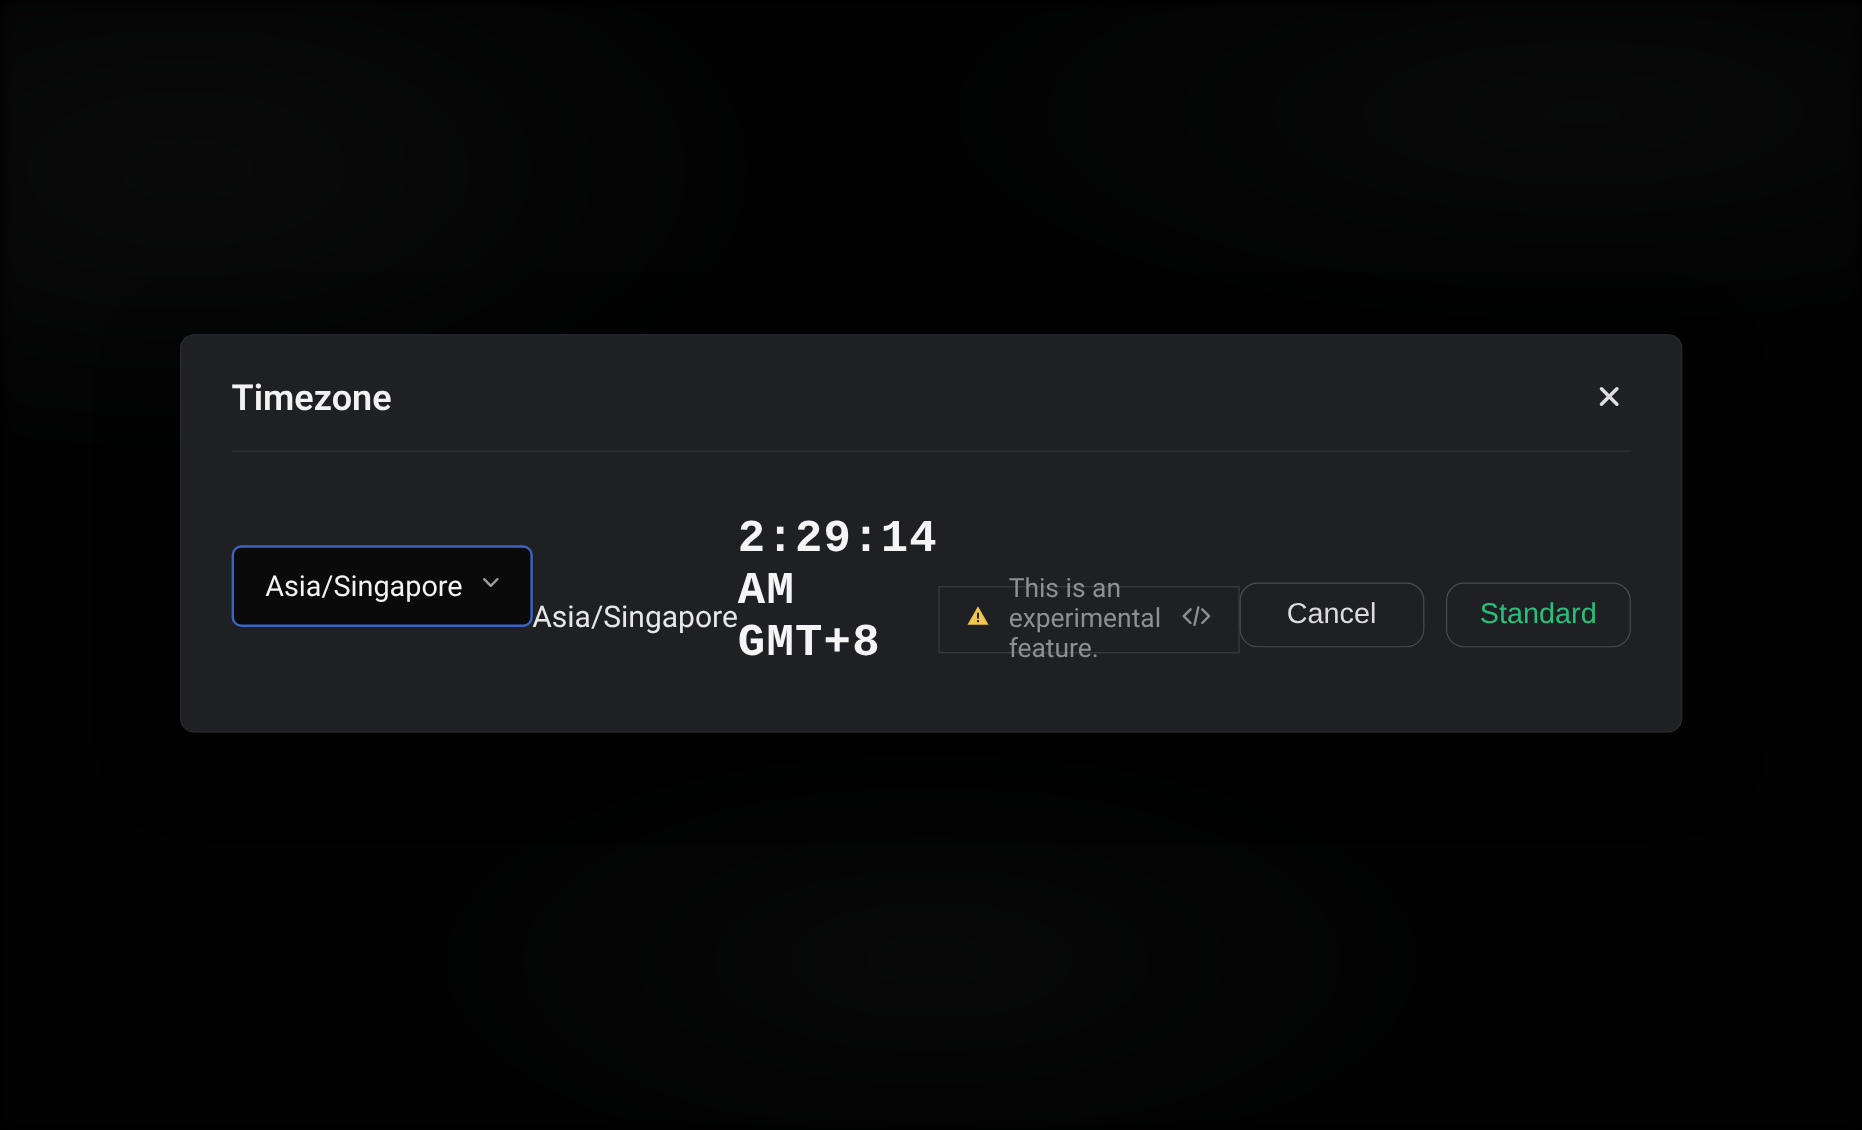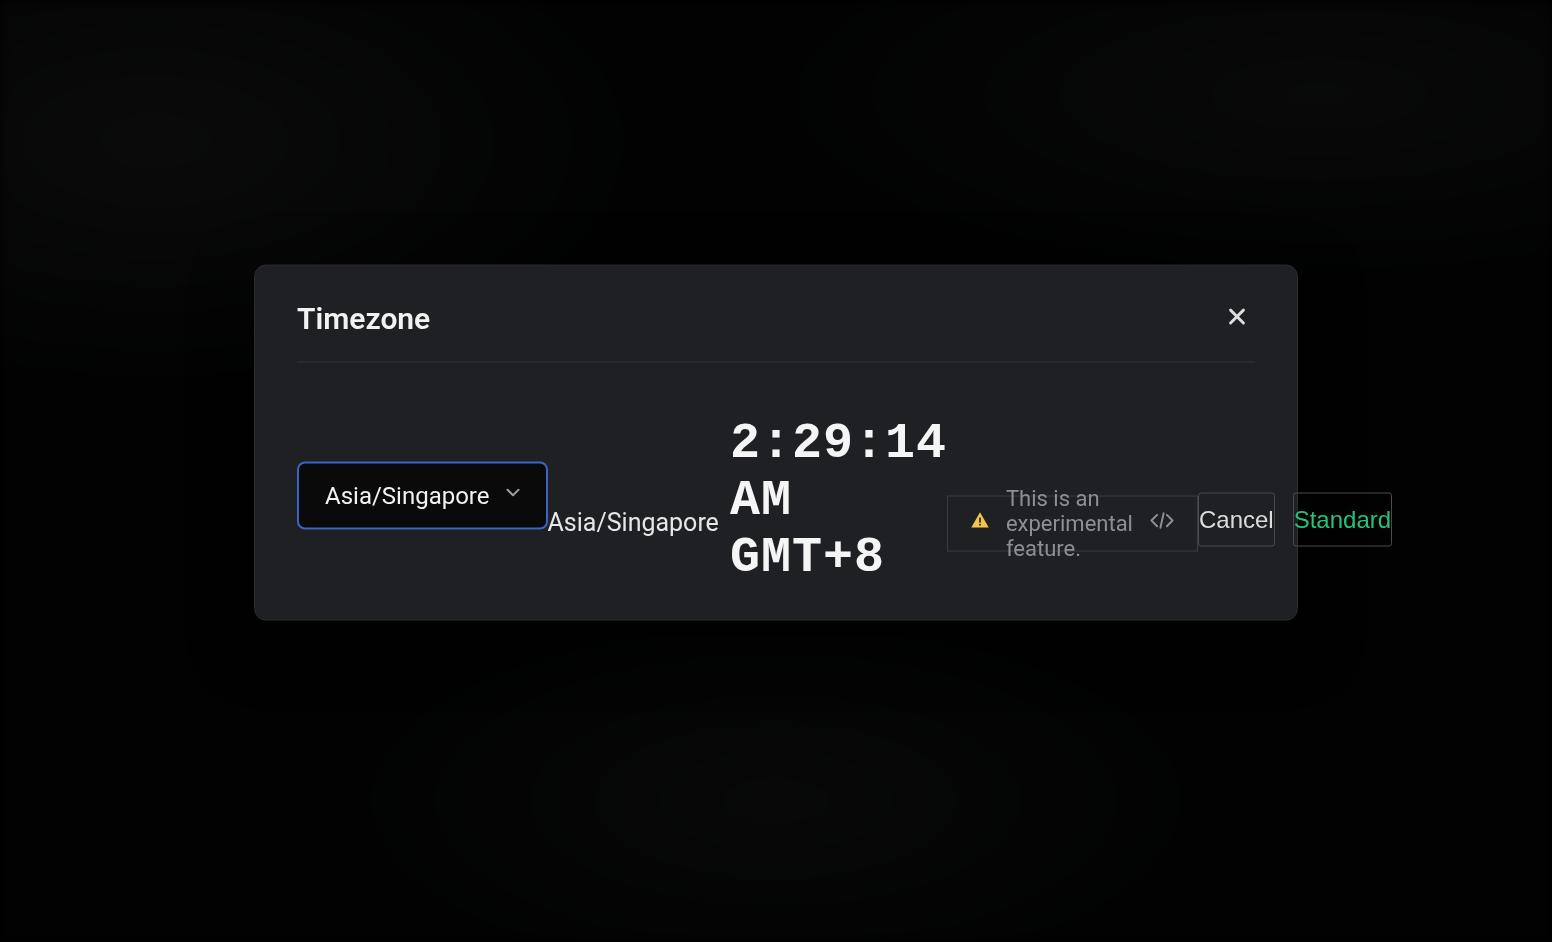"Timezone" .modal { padding: 0 42px 34px 42px -> 0 42px 52px 42px; width: 1044px -> 1252px }
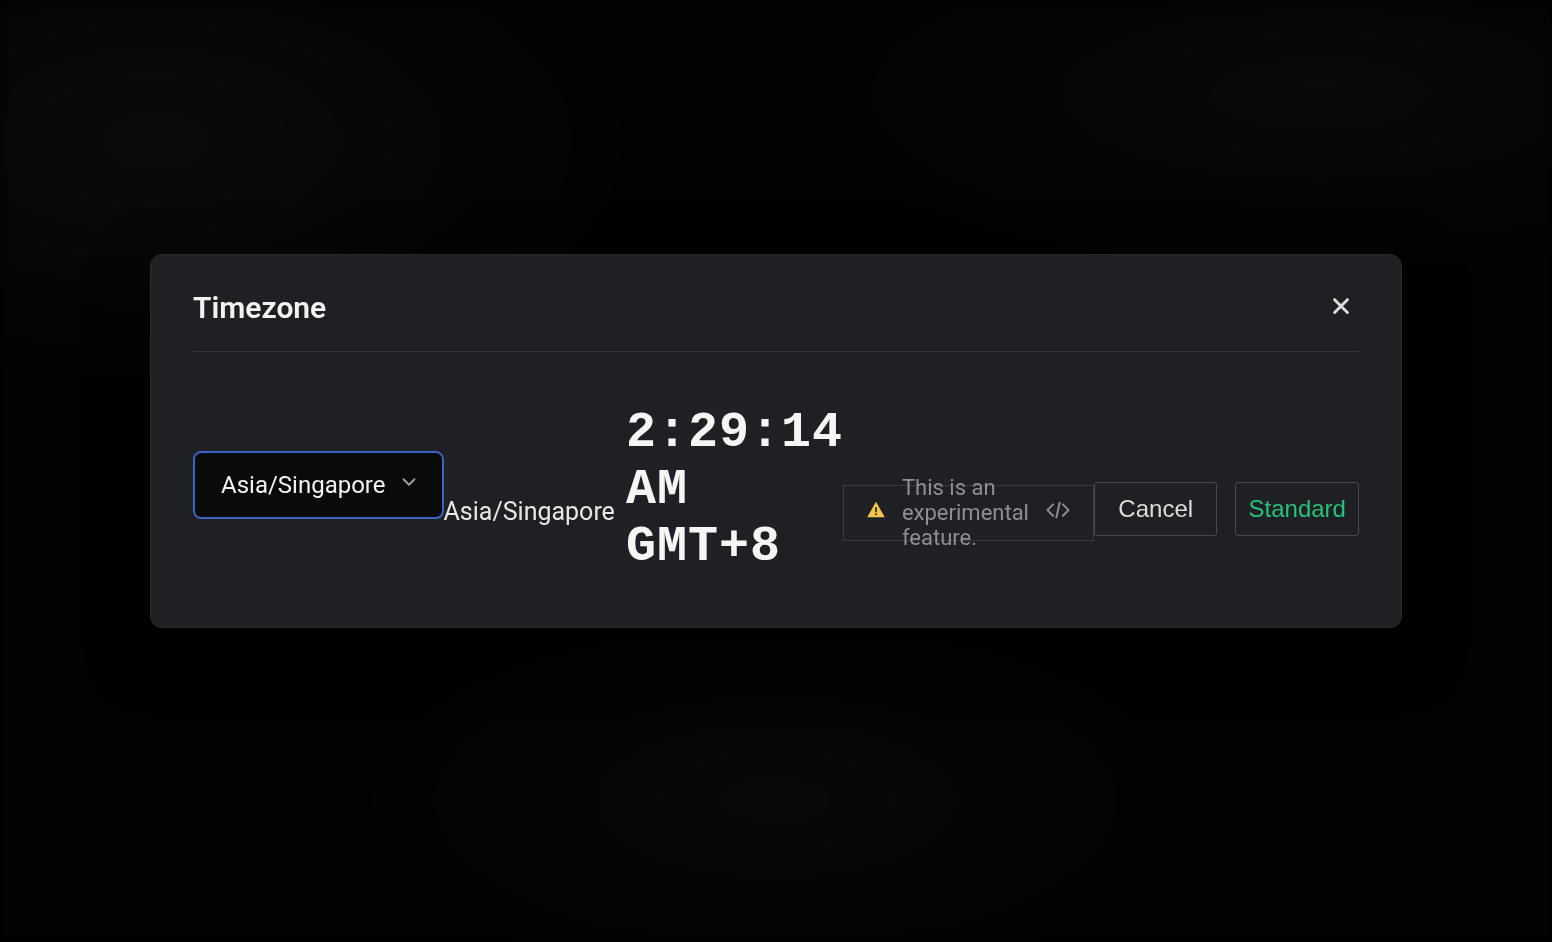"2:29:14 AM GMT+8" .tz-time { font-size: 50px -> 38px; margin-left: 11px -> none }
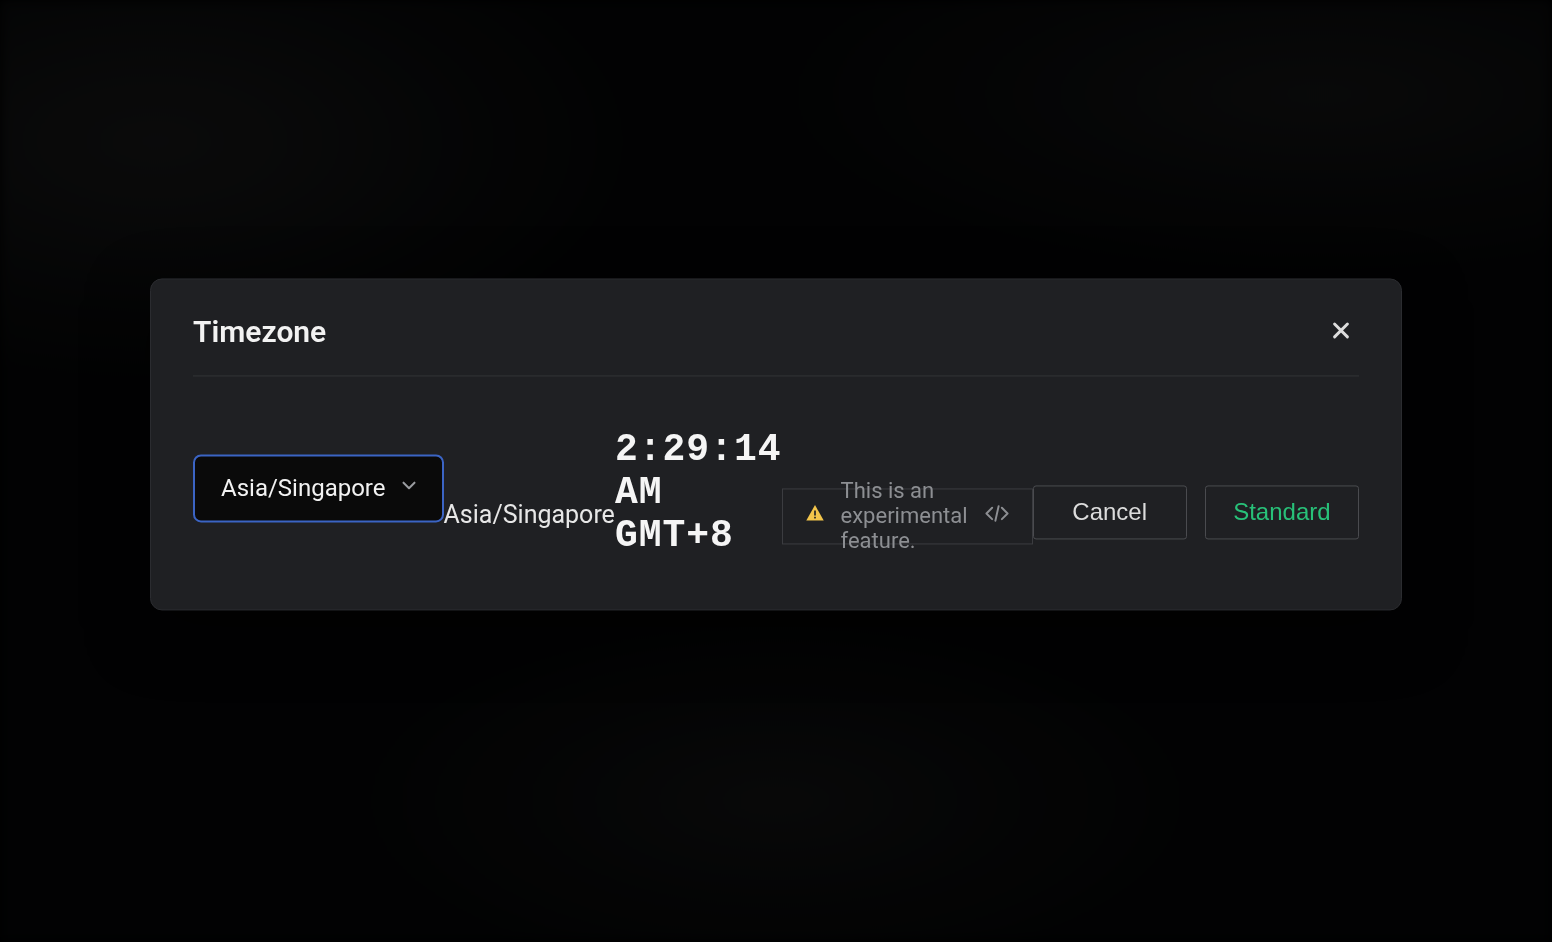"Cancel" .btn { border-radius: 3px -> 15px }
